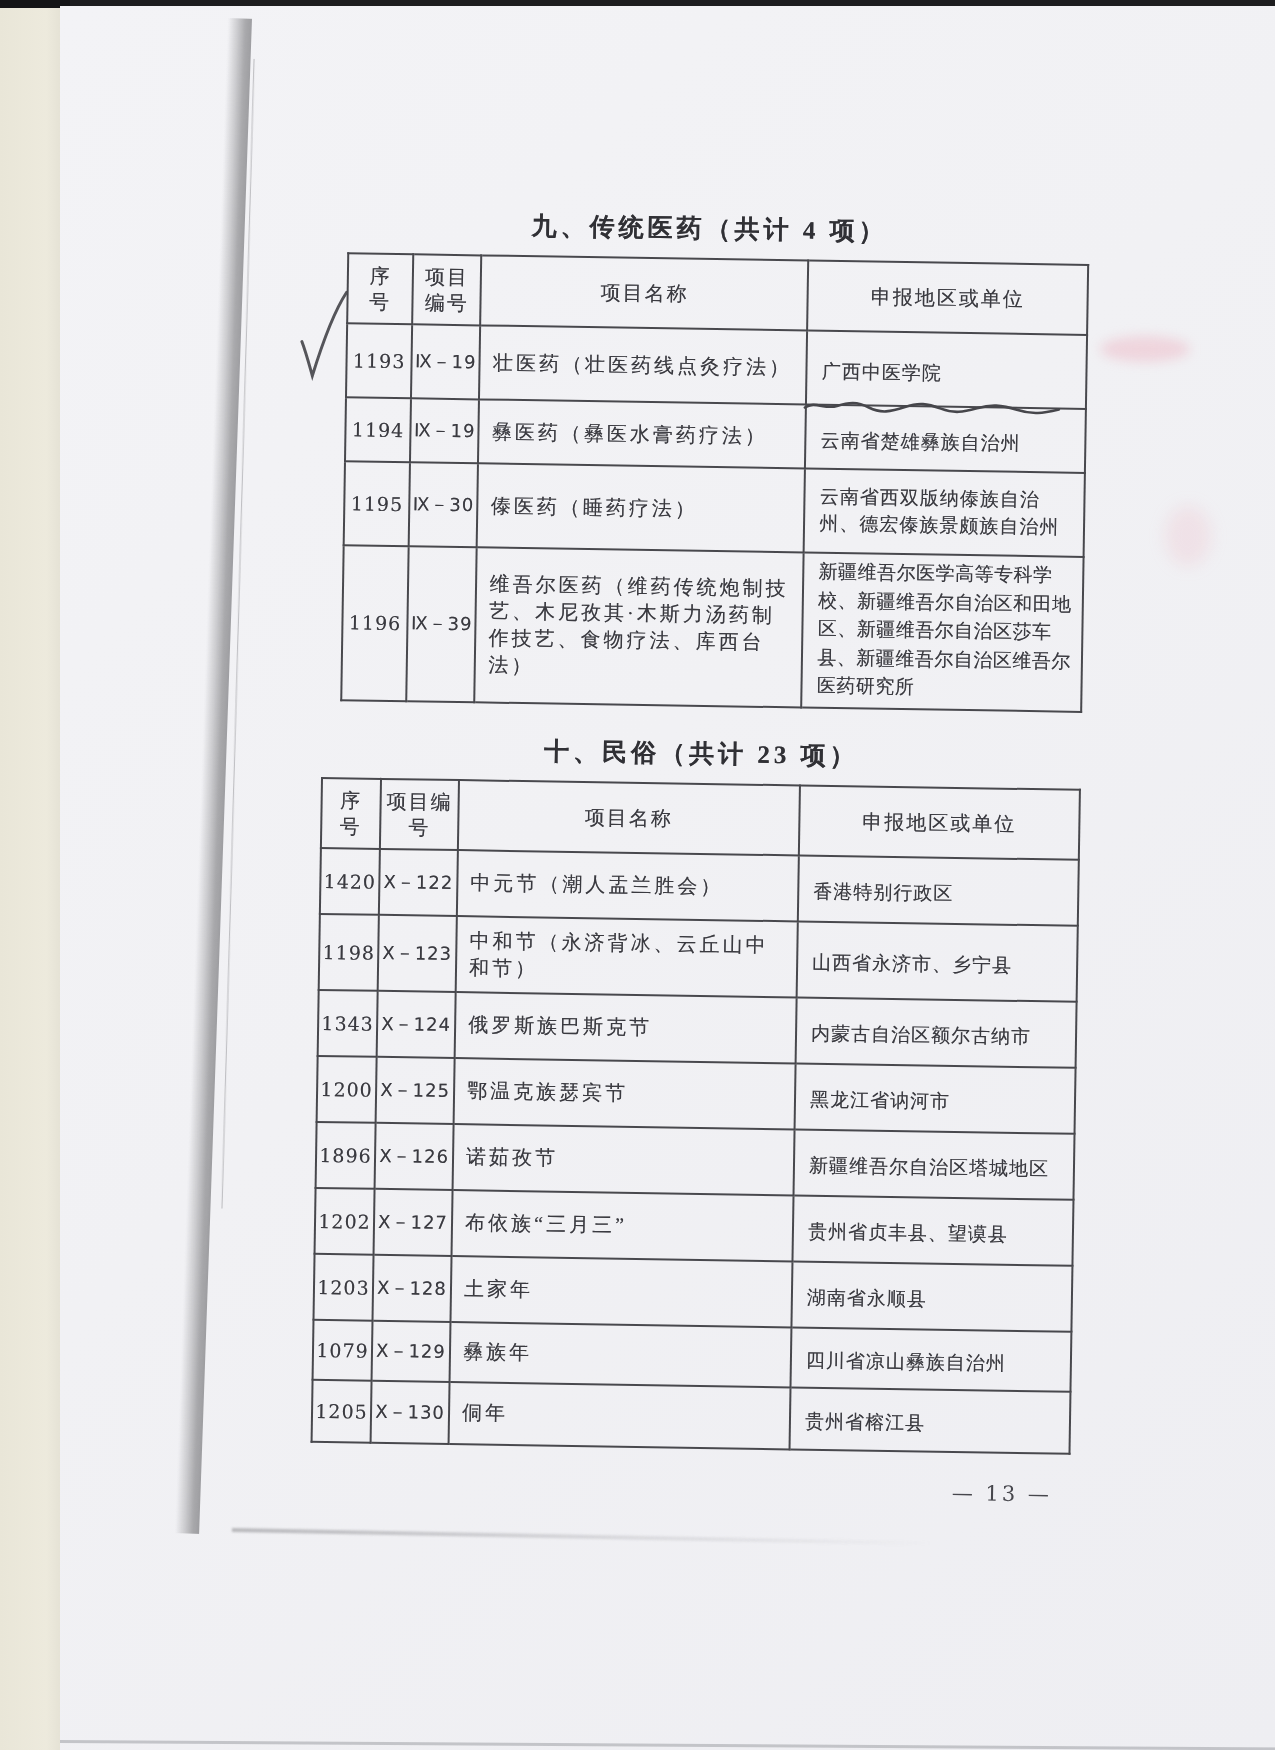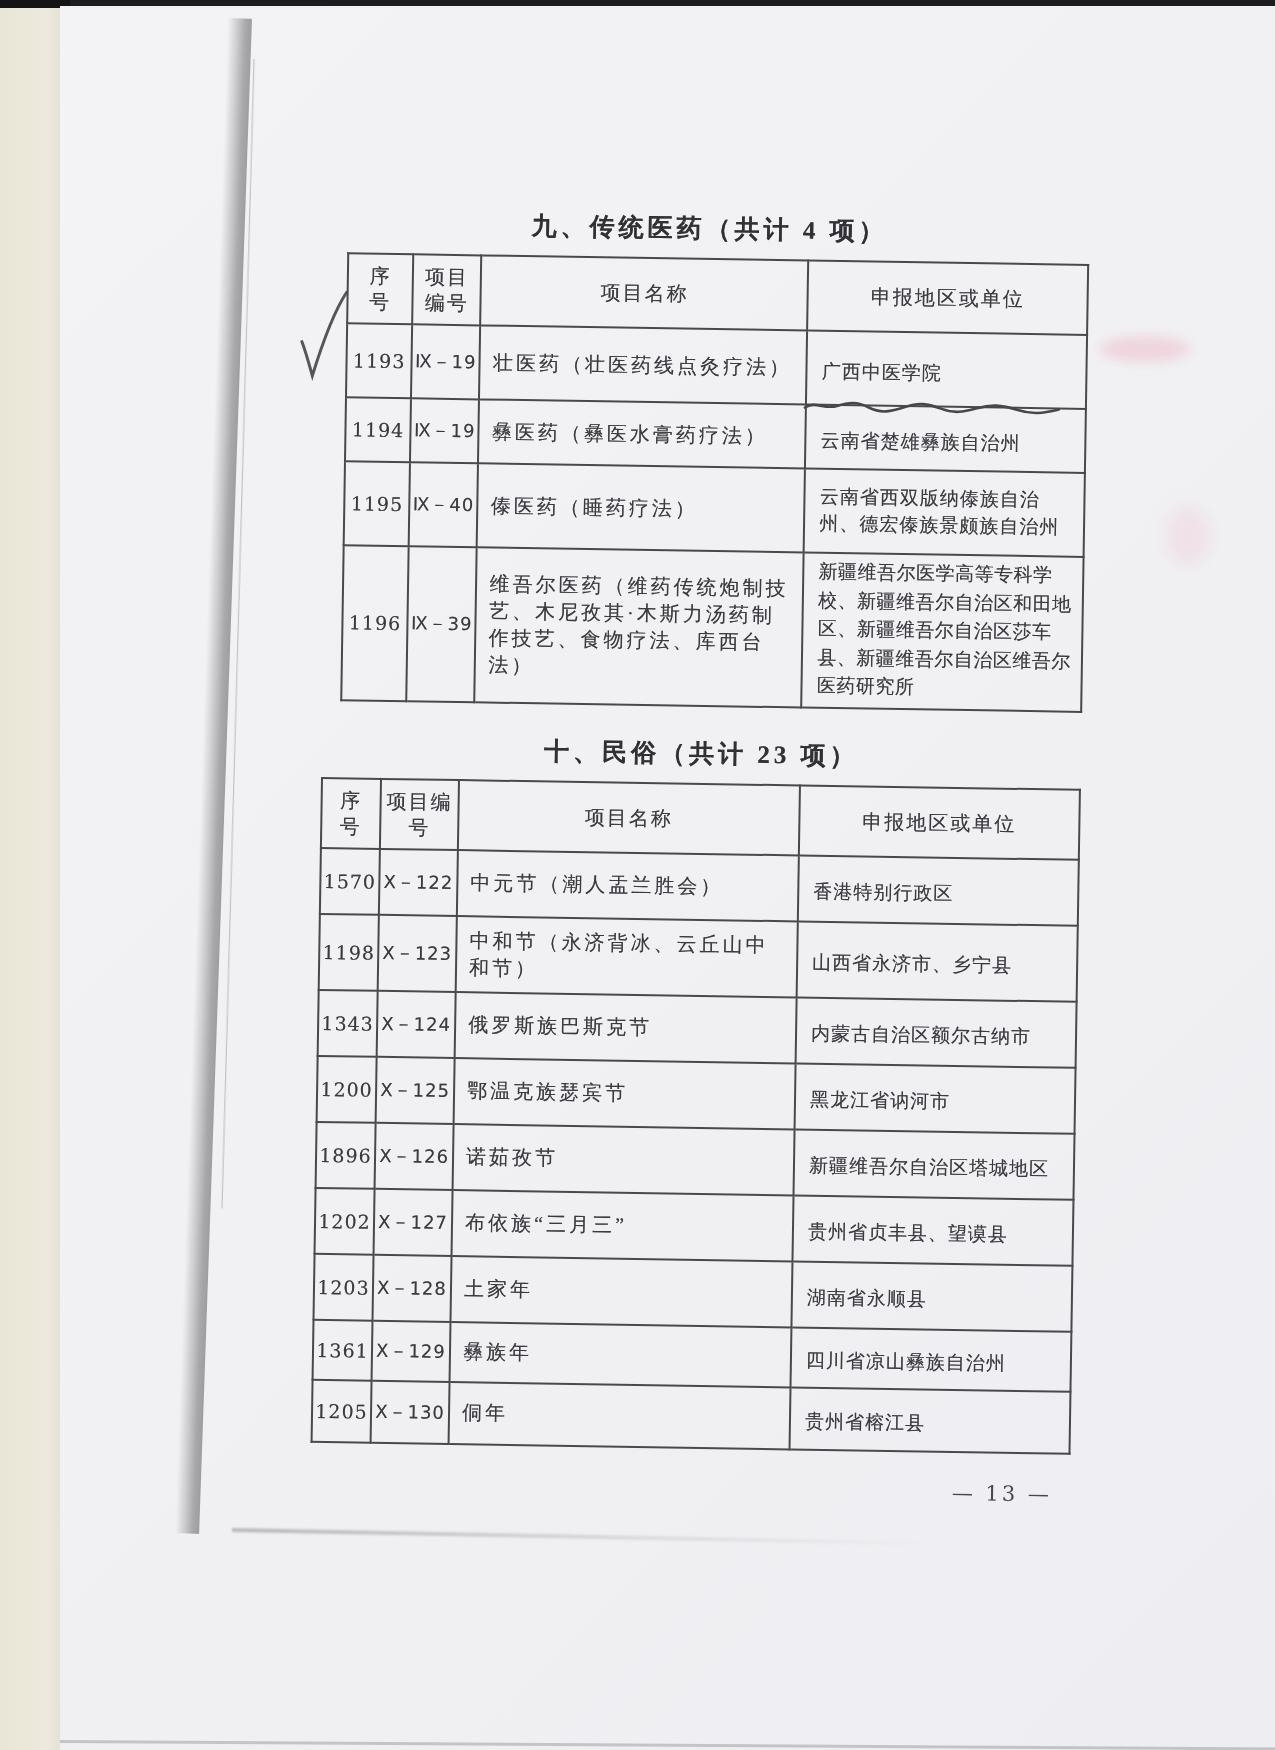"Ⅸ－40" span { text: 40 -> 30 }
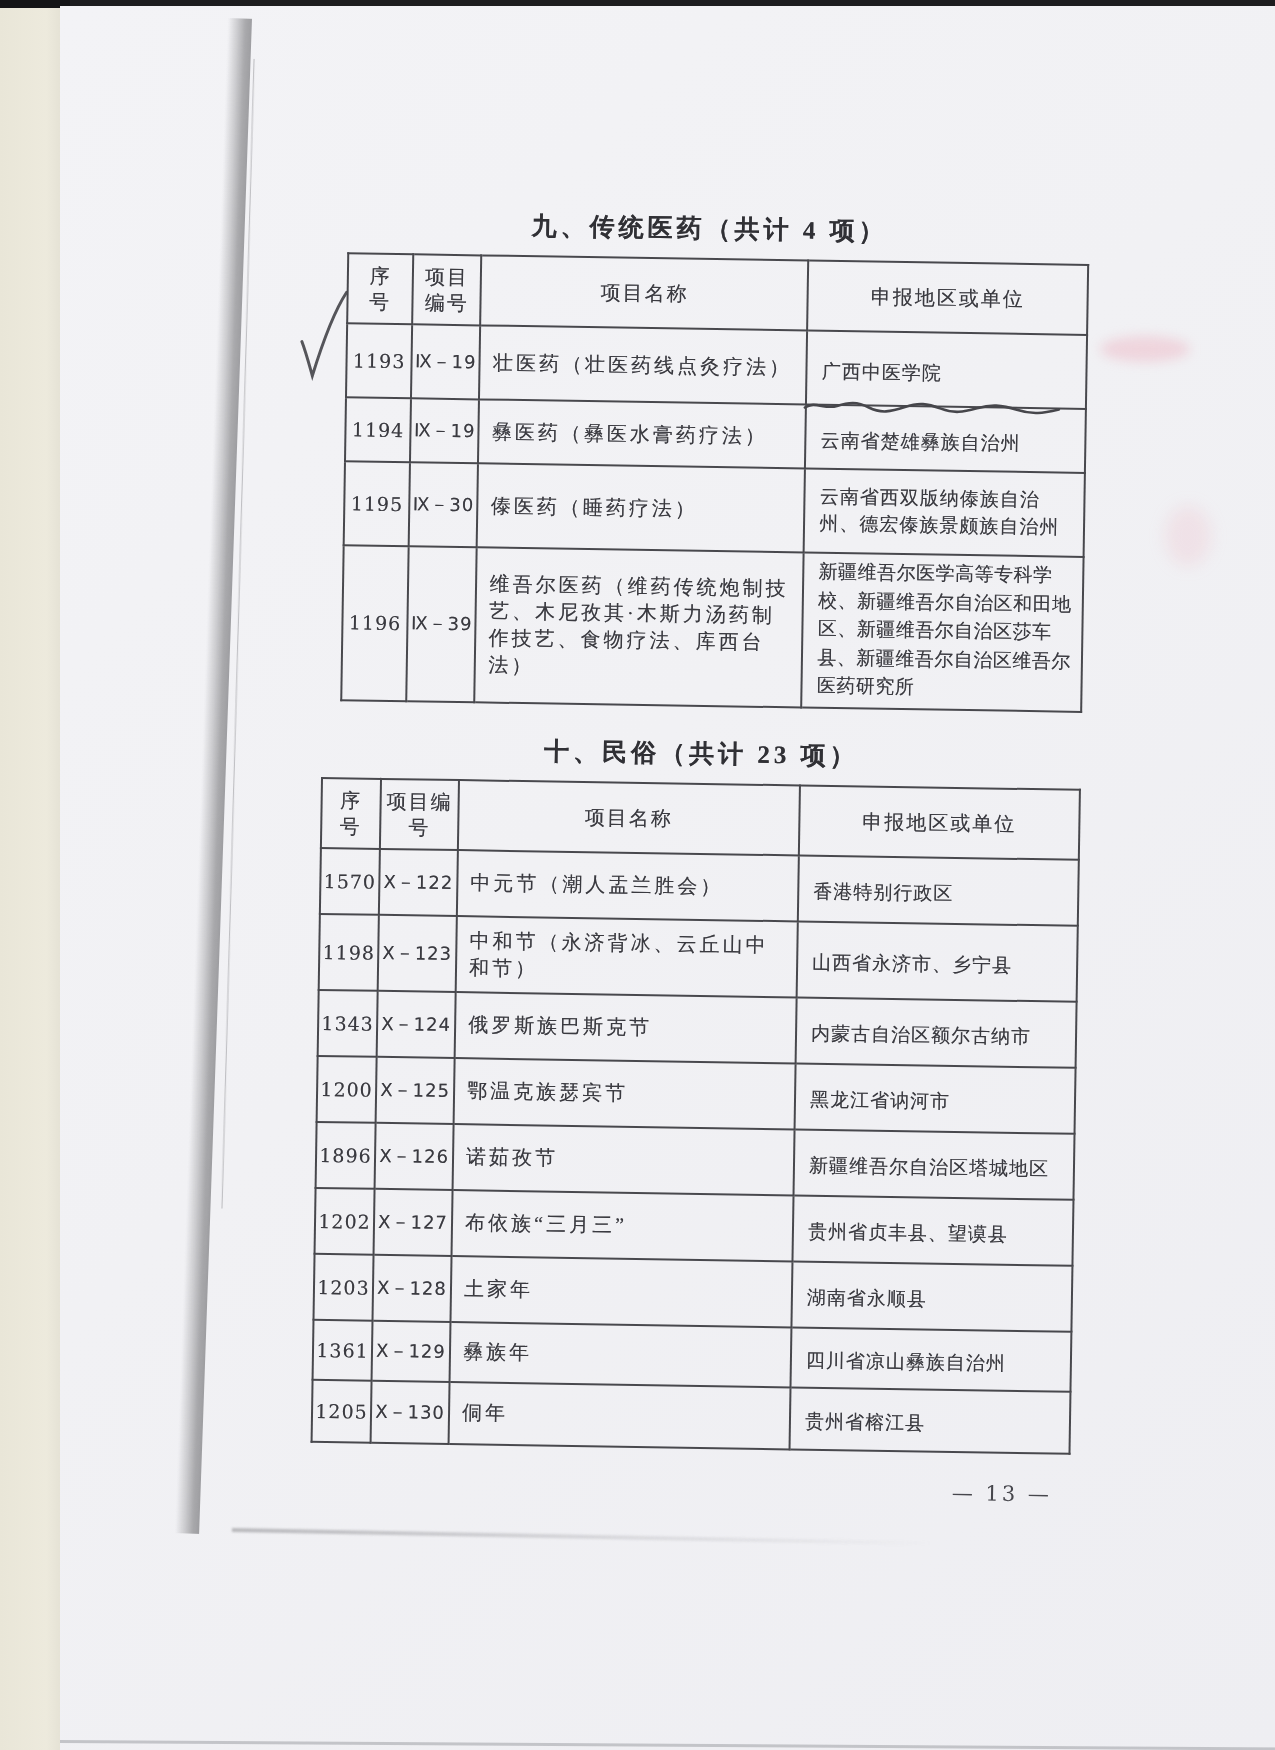"1570" span { text: 1570 -> 1420 }
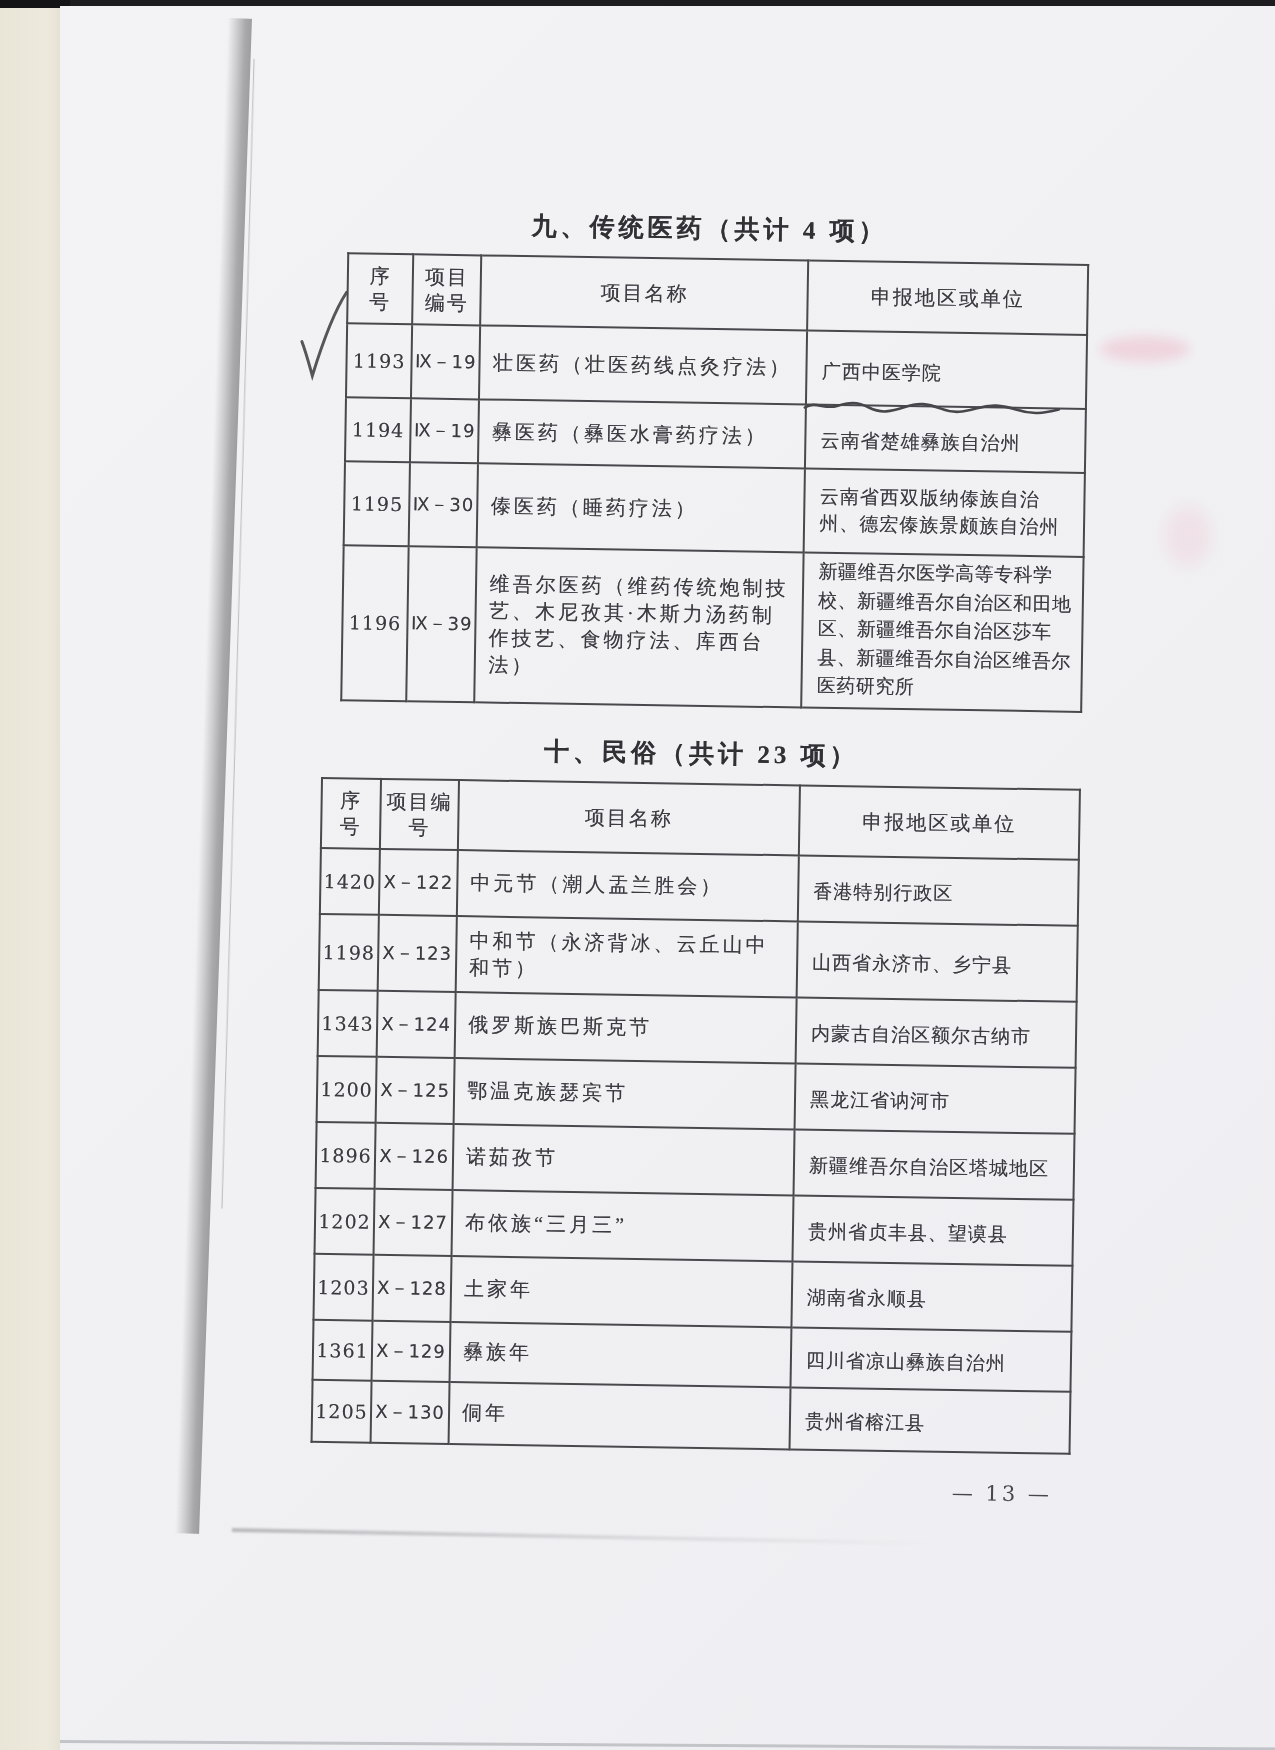"1361" span { text: 1361 -> 1079 }
